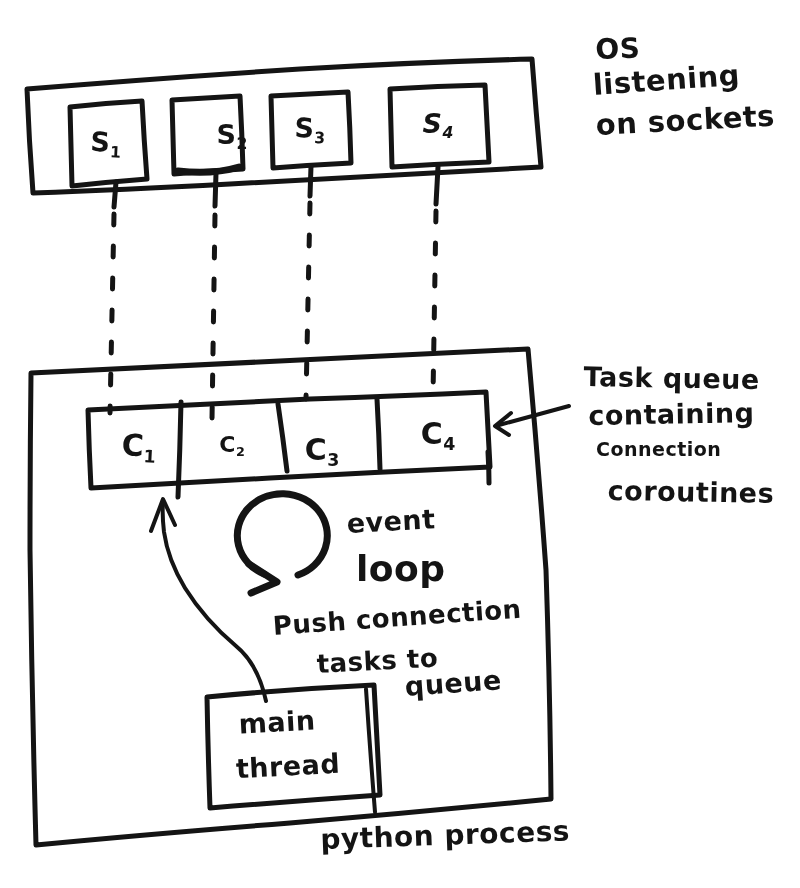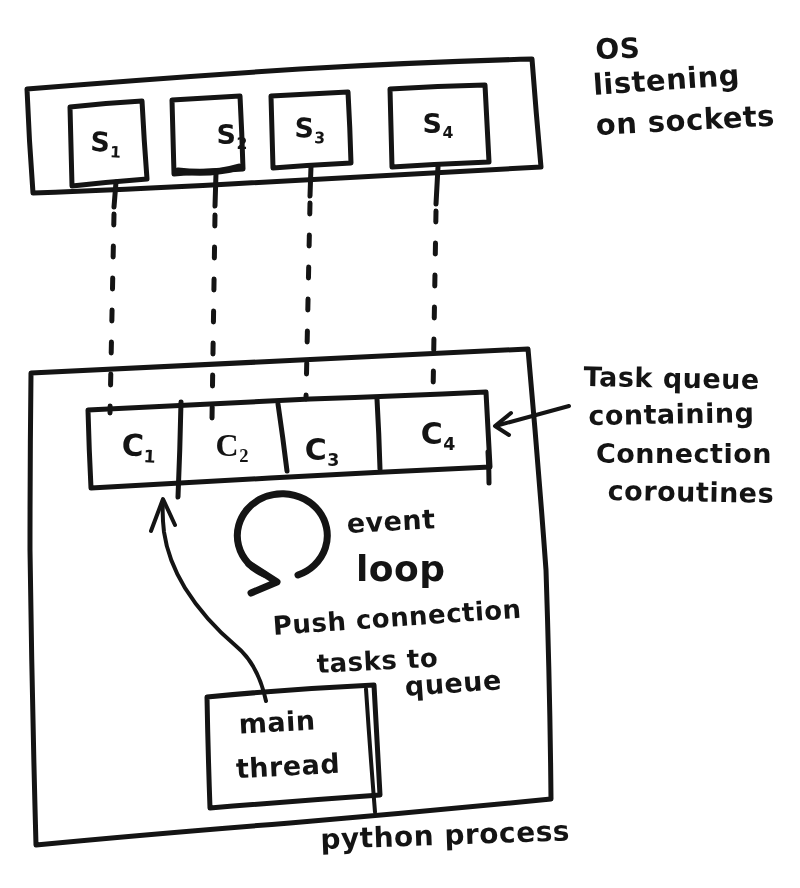"S4" div.label { font-style: none -> italic }
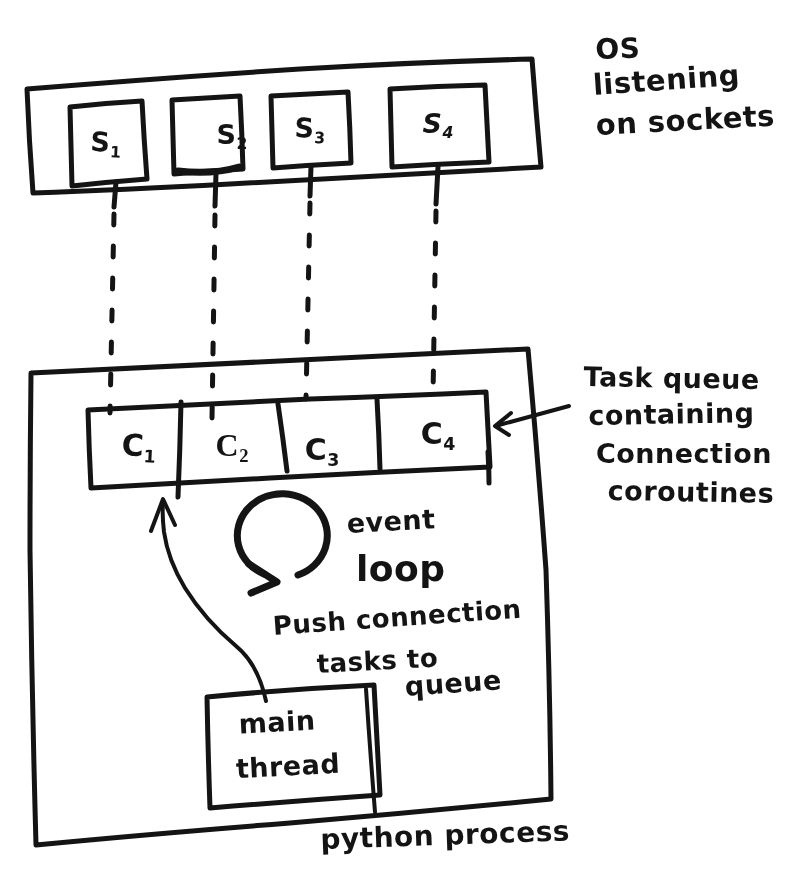"C2" div.label { font-family: Liberation Serif, serif -> none; font-size: 32px -> 22px }
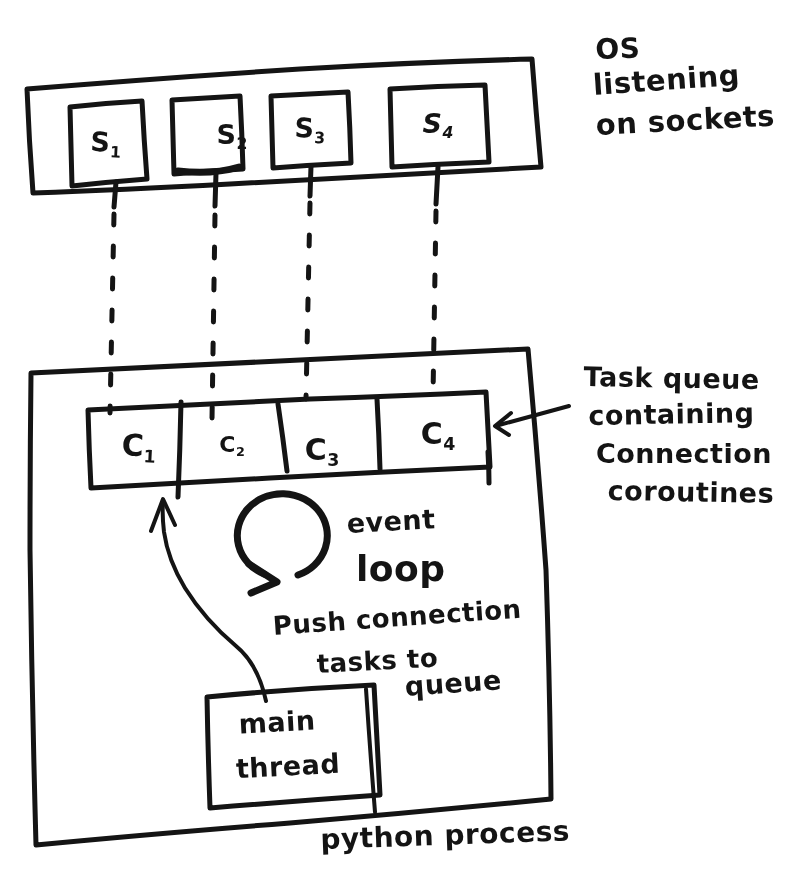"Connection" div.label { font-size: 27px -> 19px }
